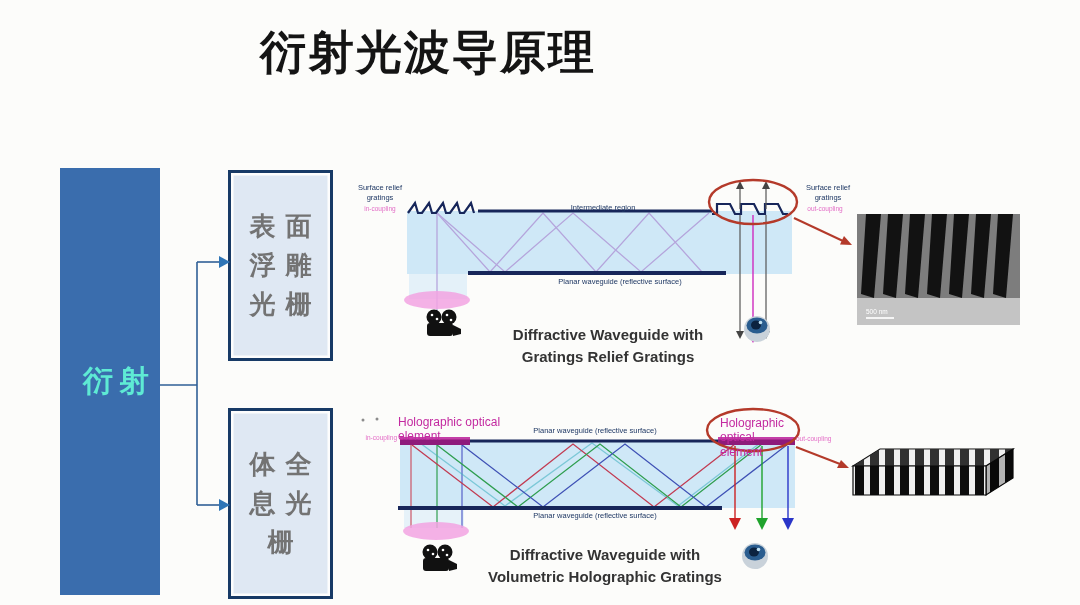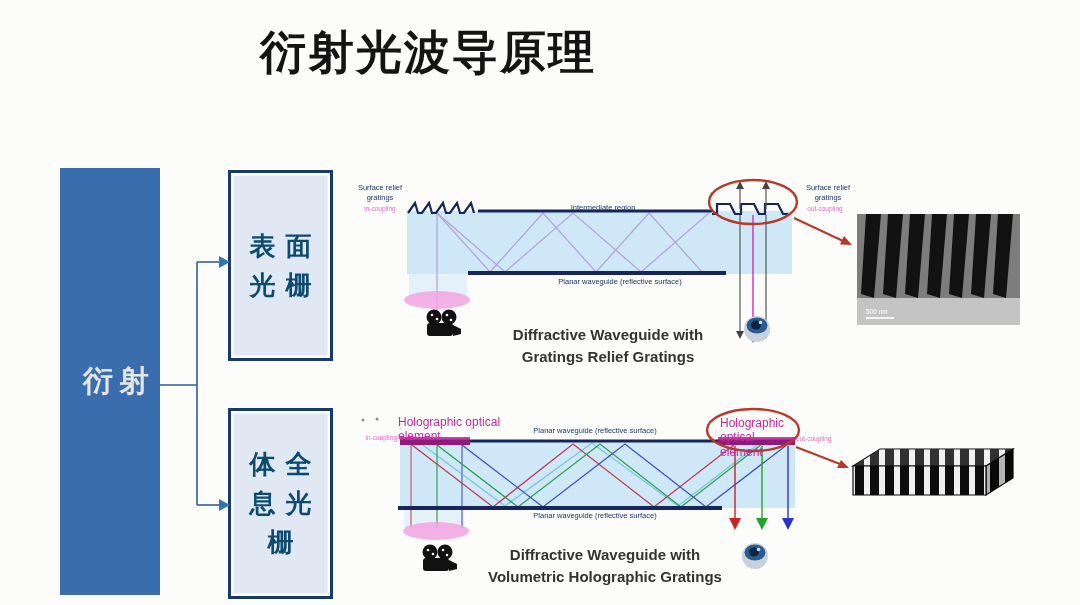"表面" .branch-box .ln { color: #0c4a6e -> #737373 }
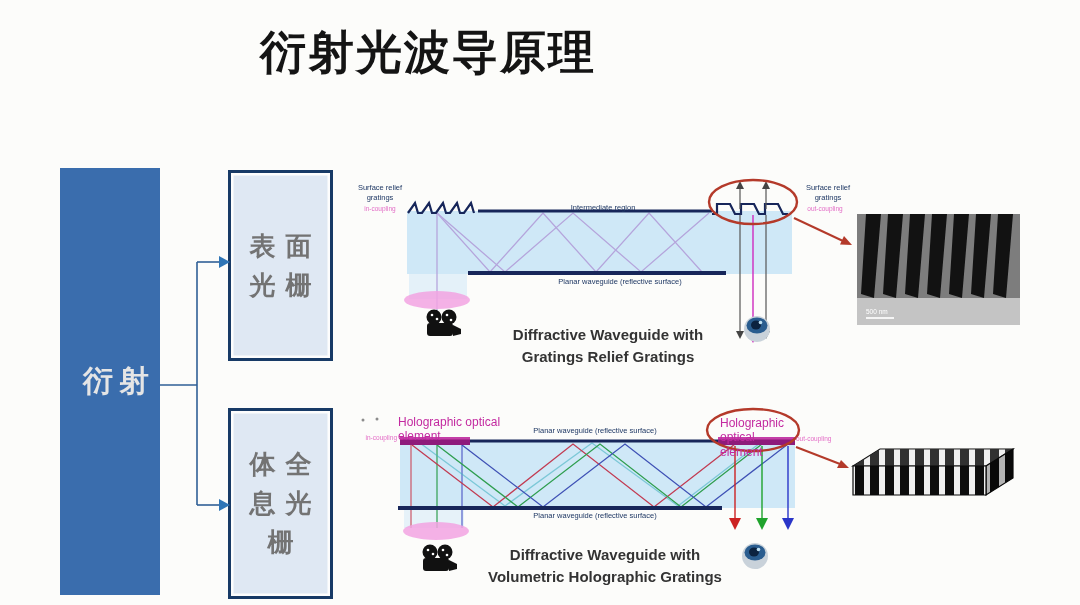"浮雕" span.ln { html: none -> <span>浮雕</span> }
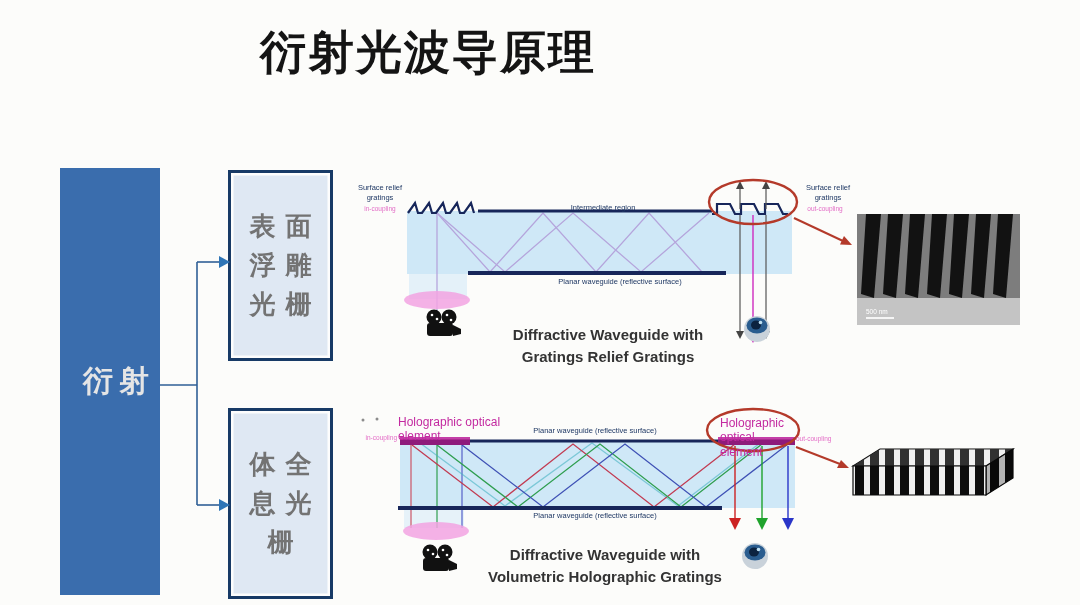"衍射" #root-box span { color: #e5e5e5 -> #5eead4 }
